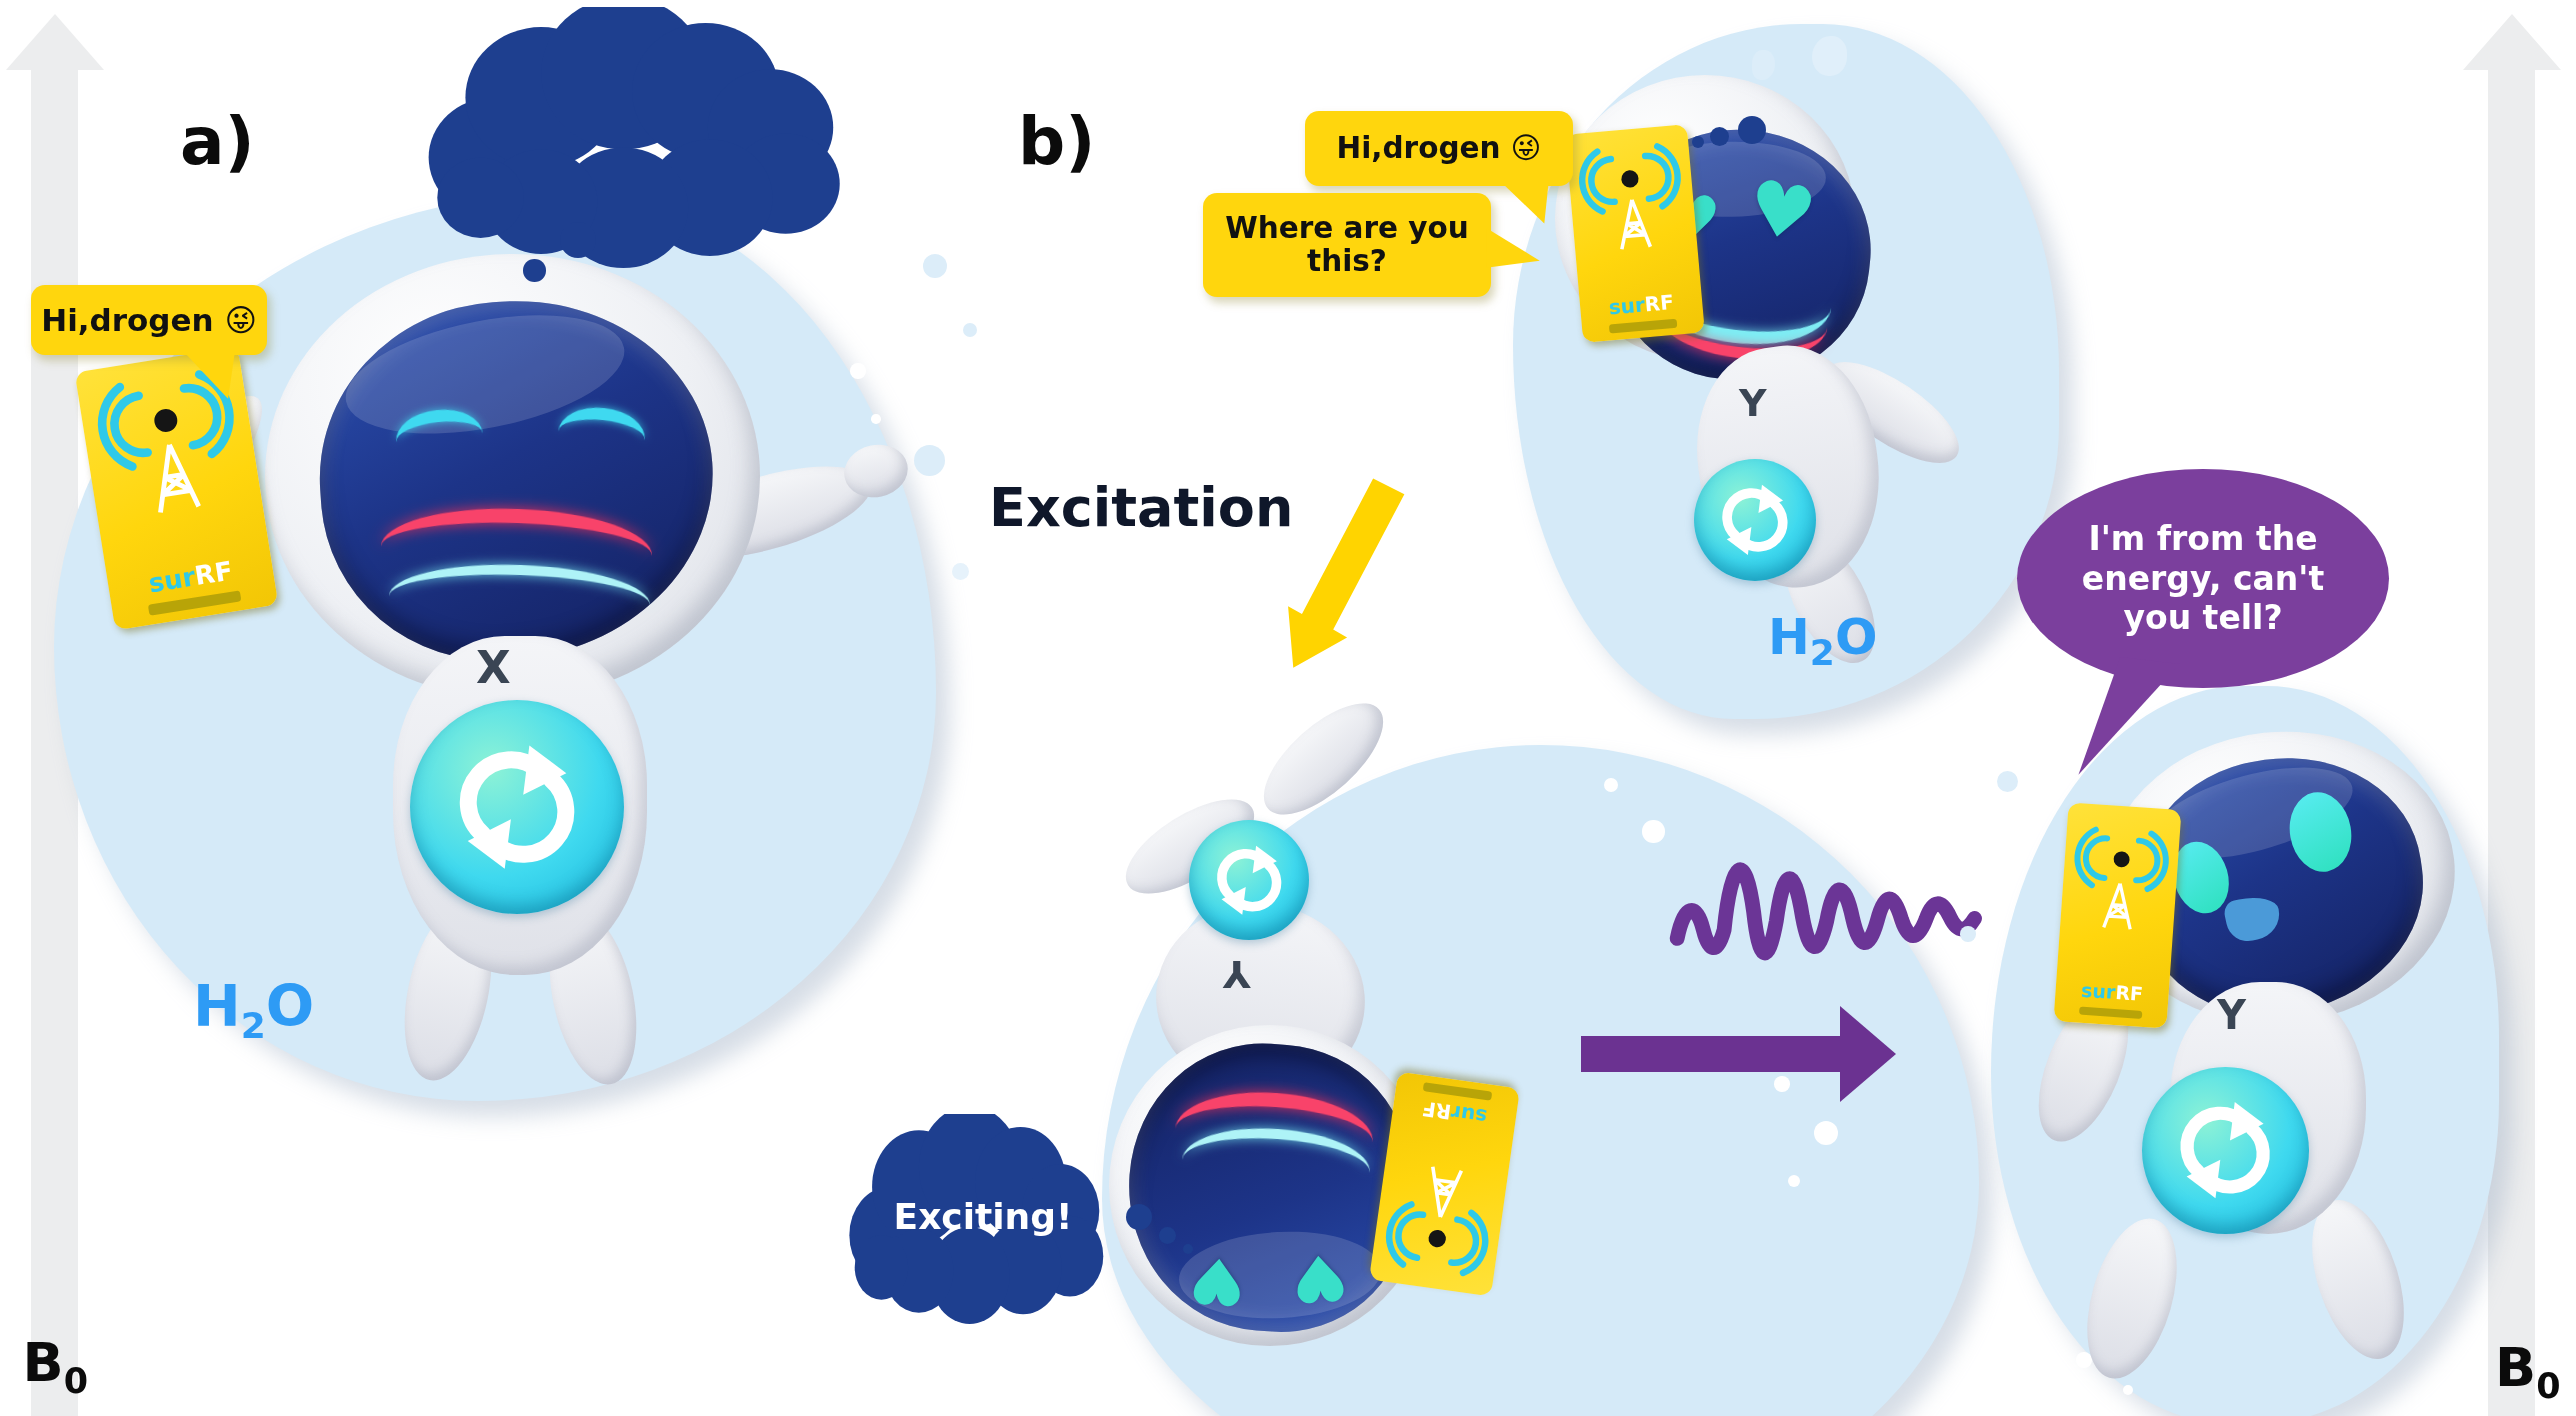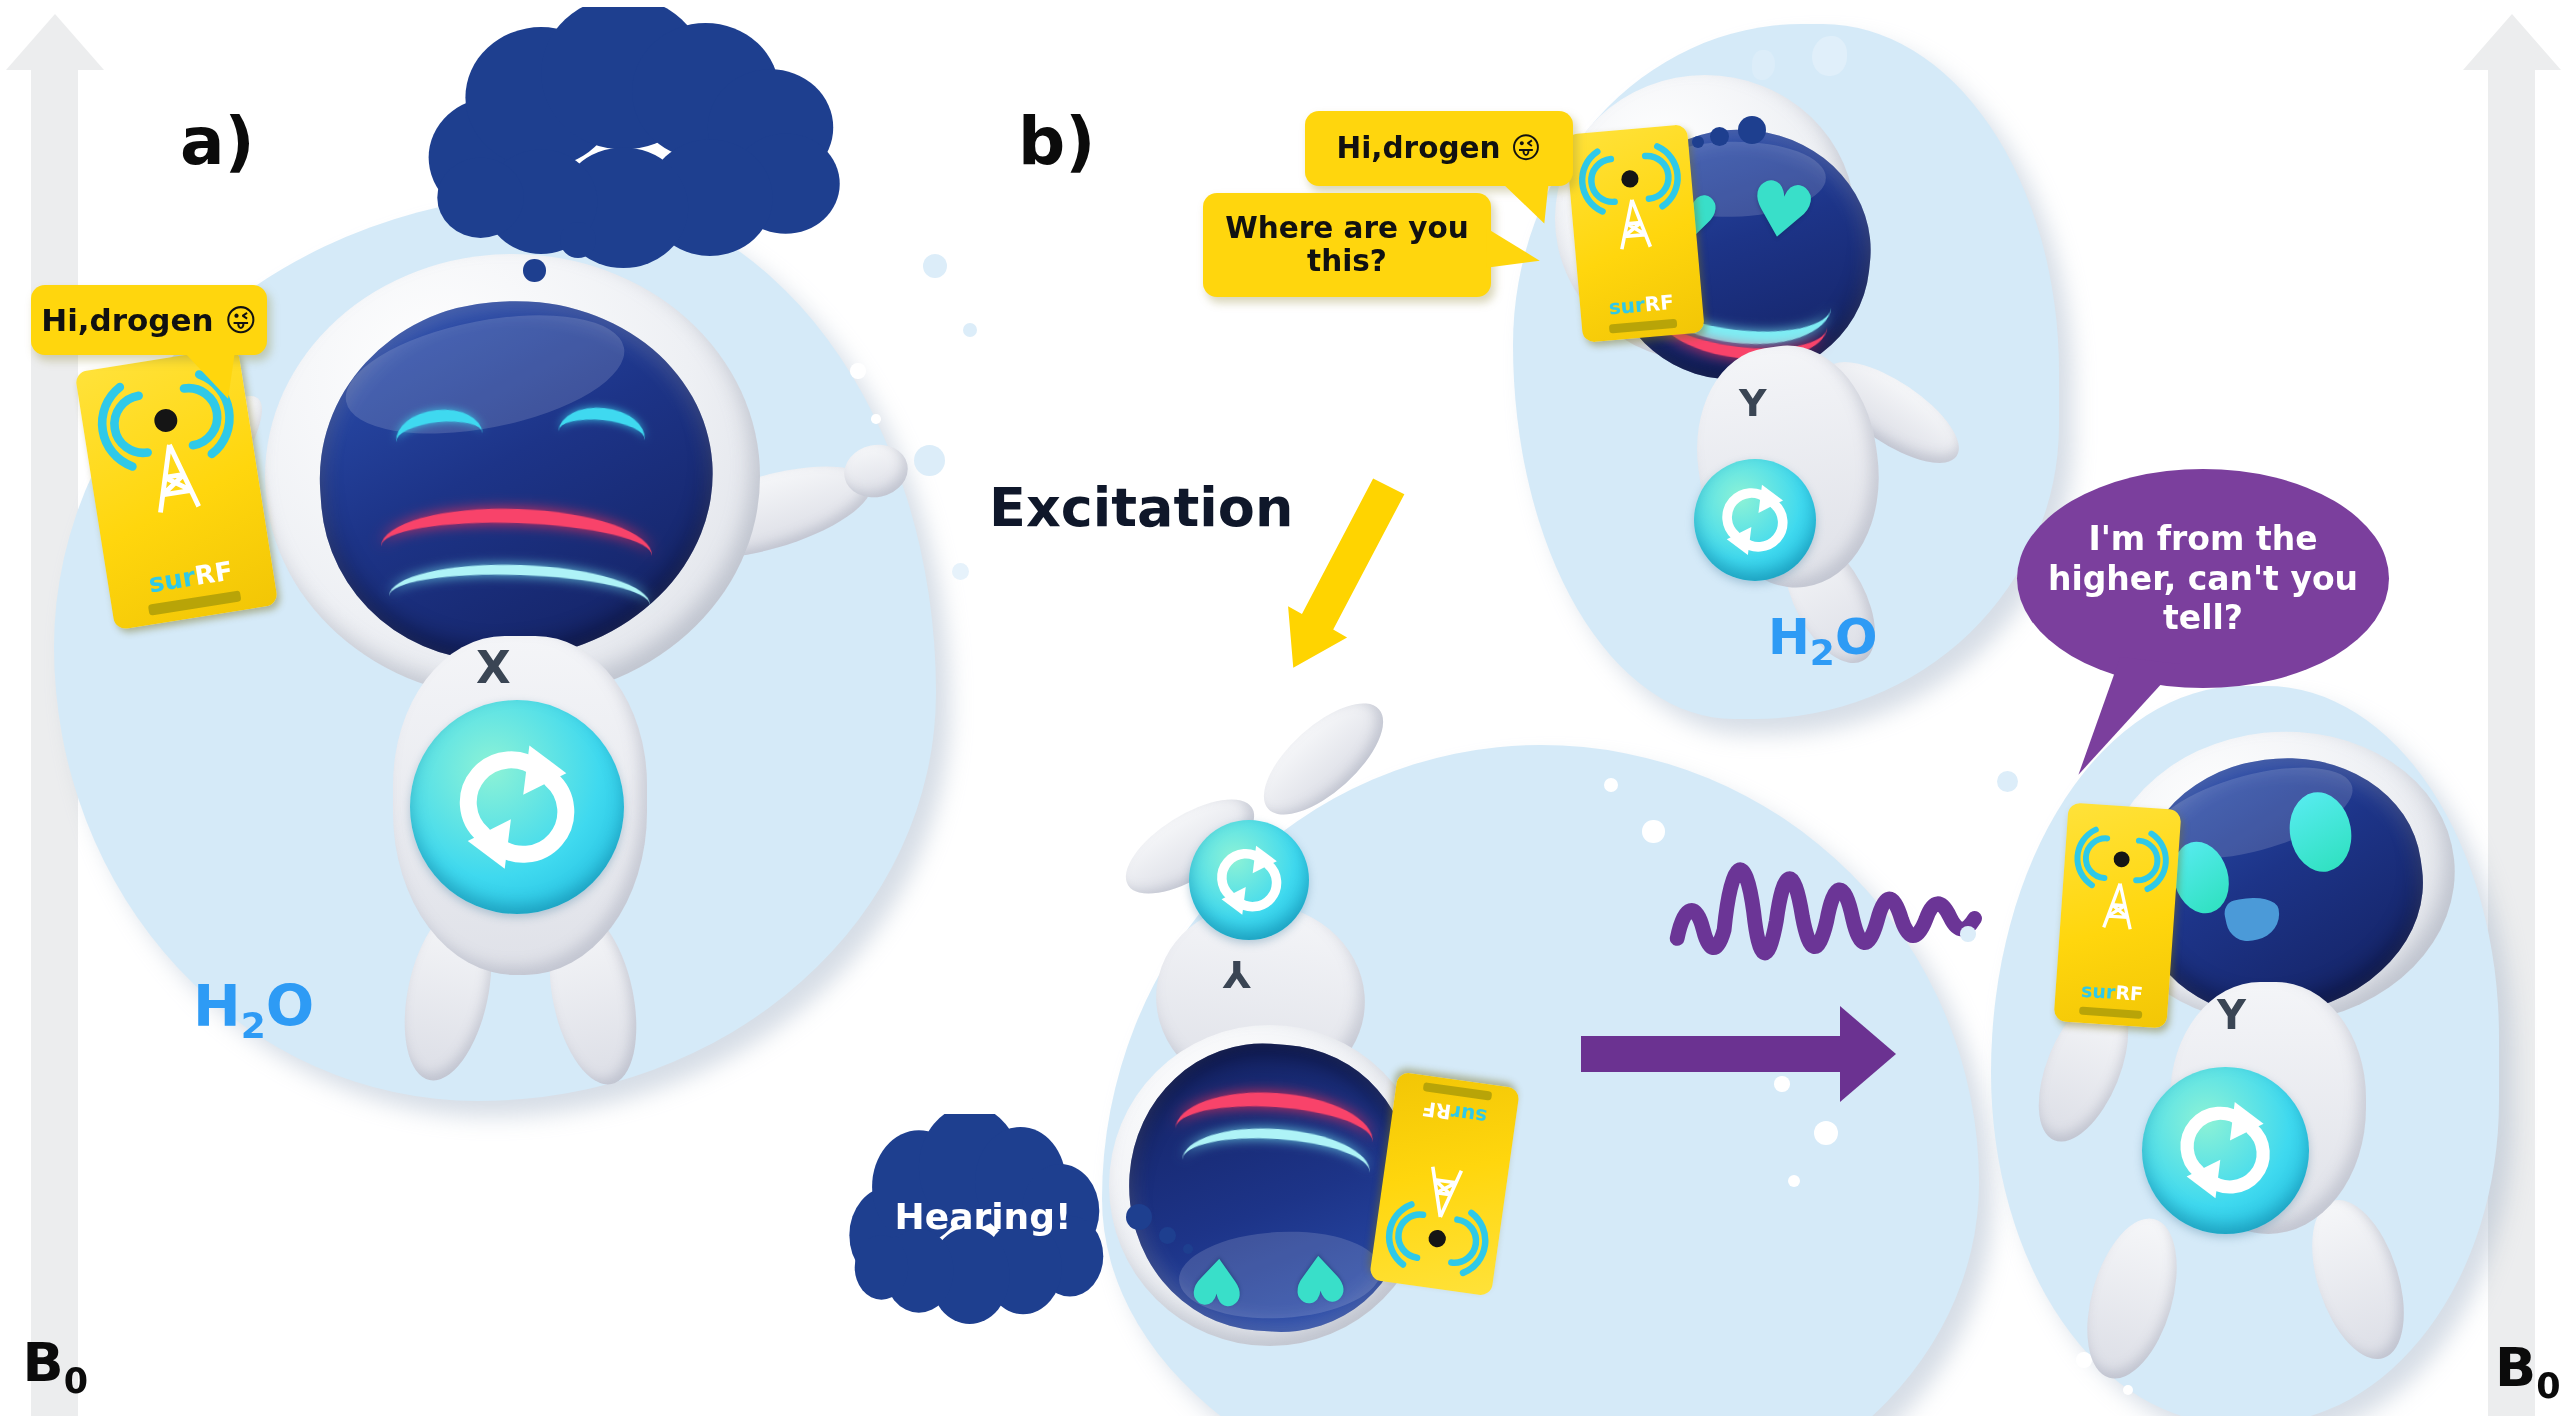"I'm from the higher, can't" div { text: higher -> energy }
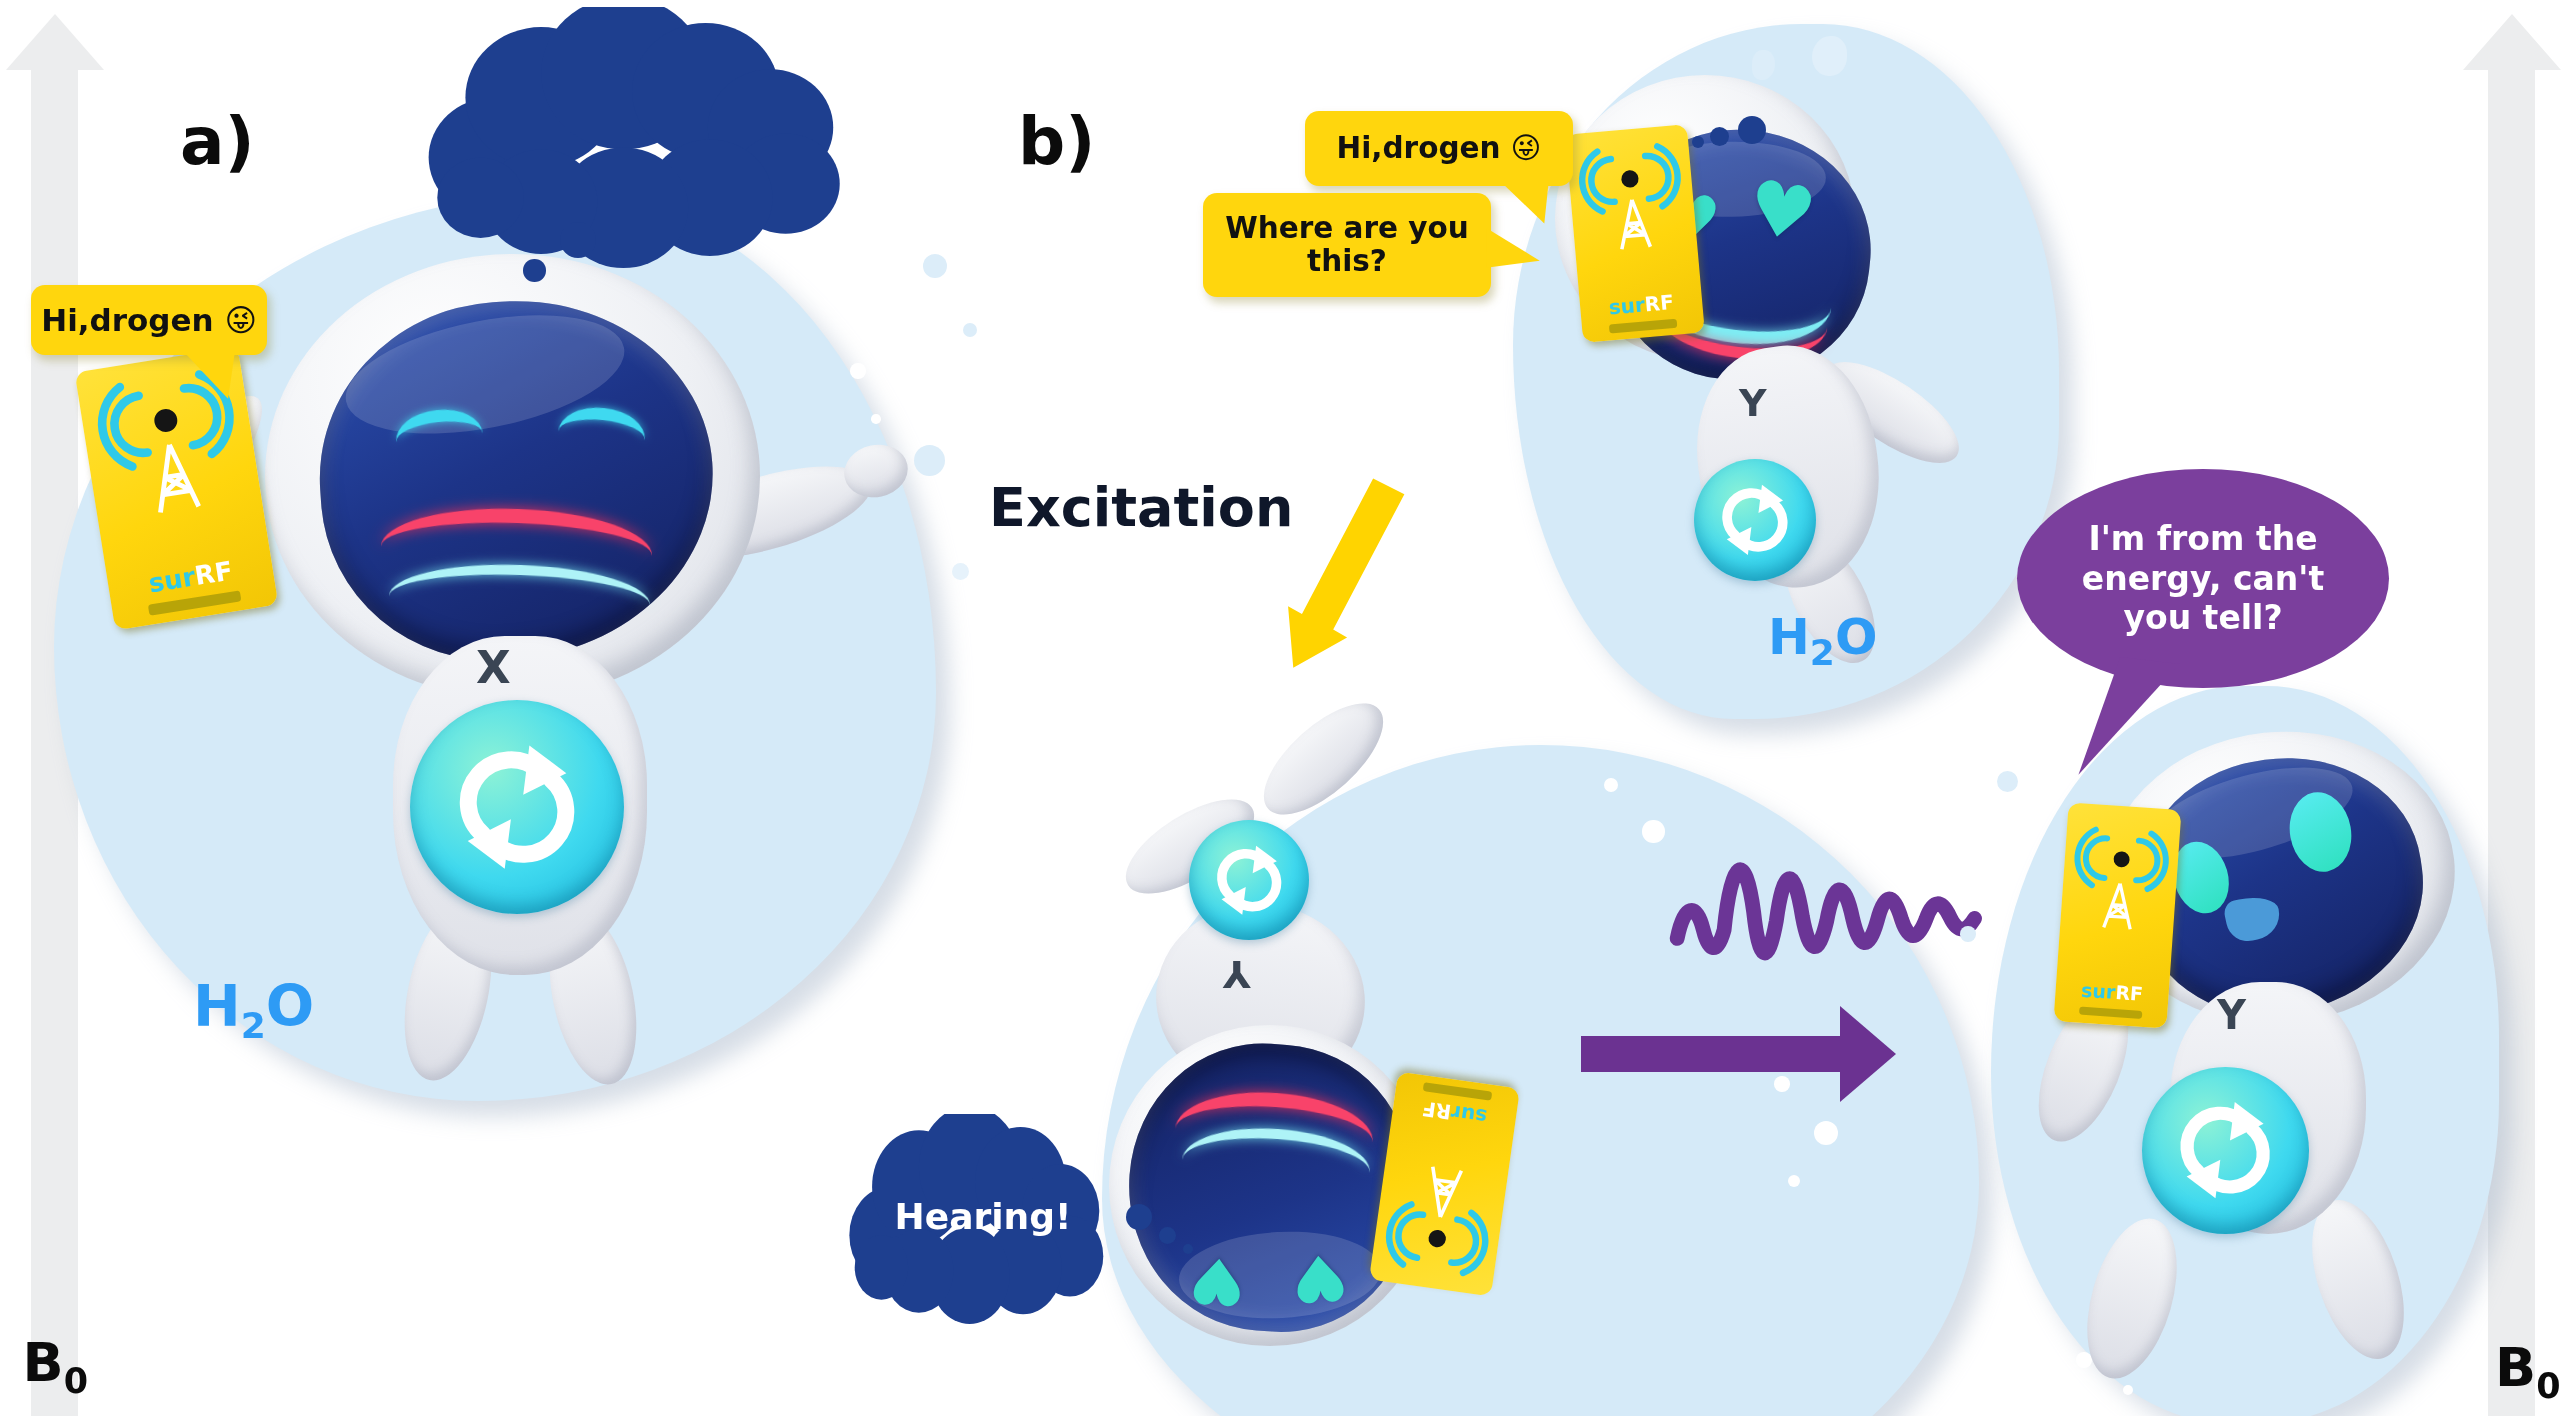"Hearing!" div.cloud-text { text: Hearing -> Exciting }
